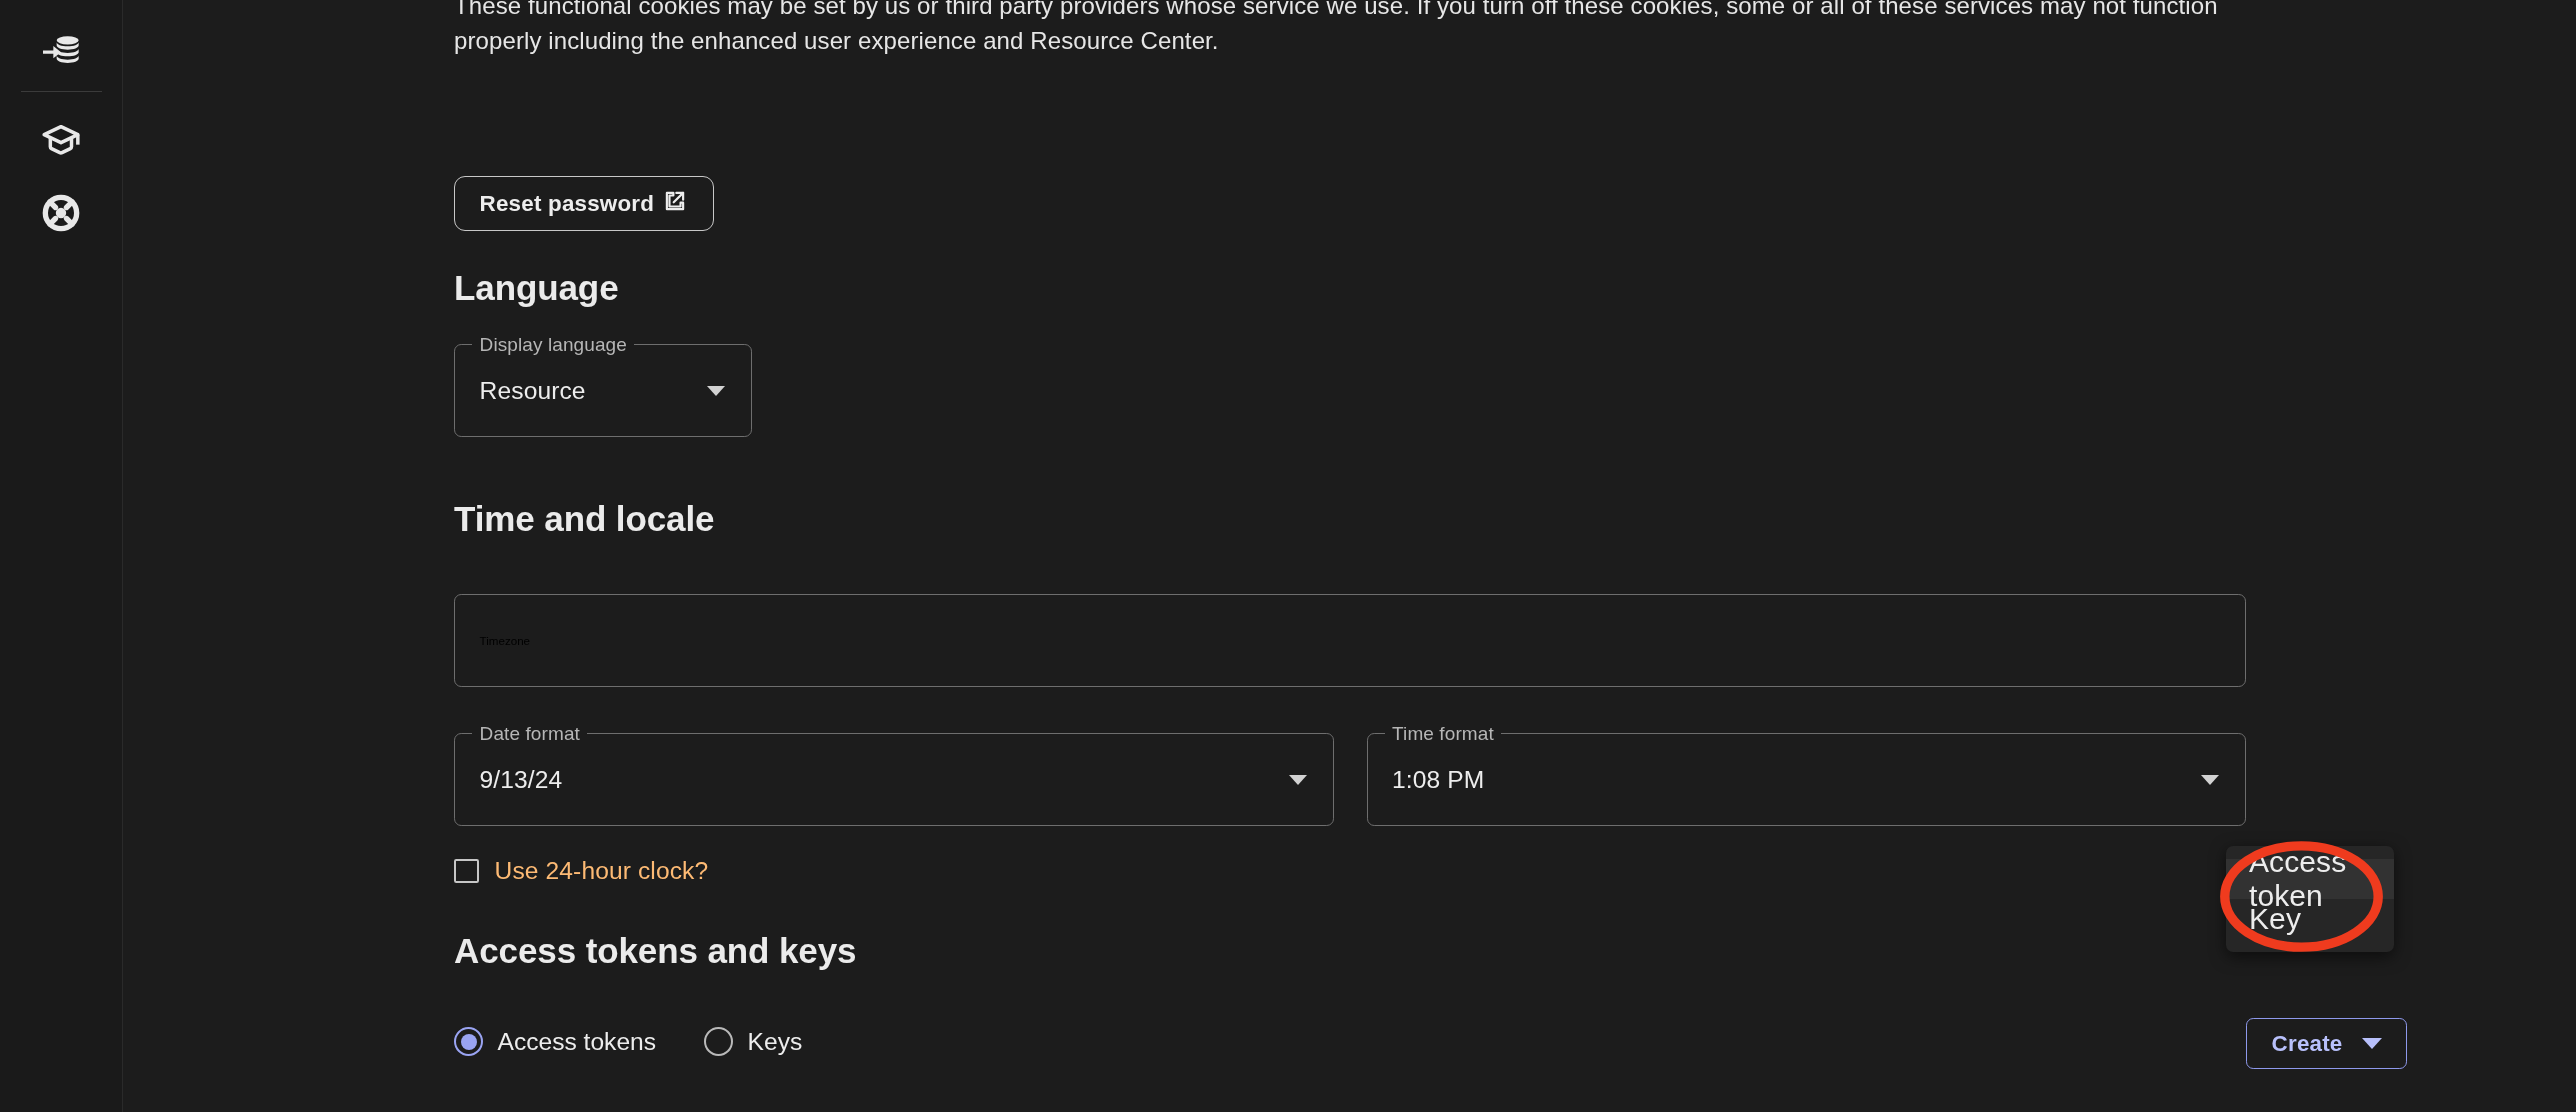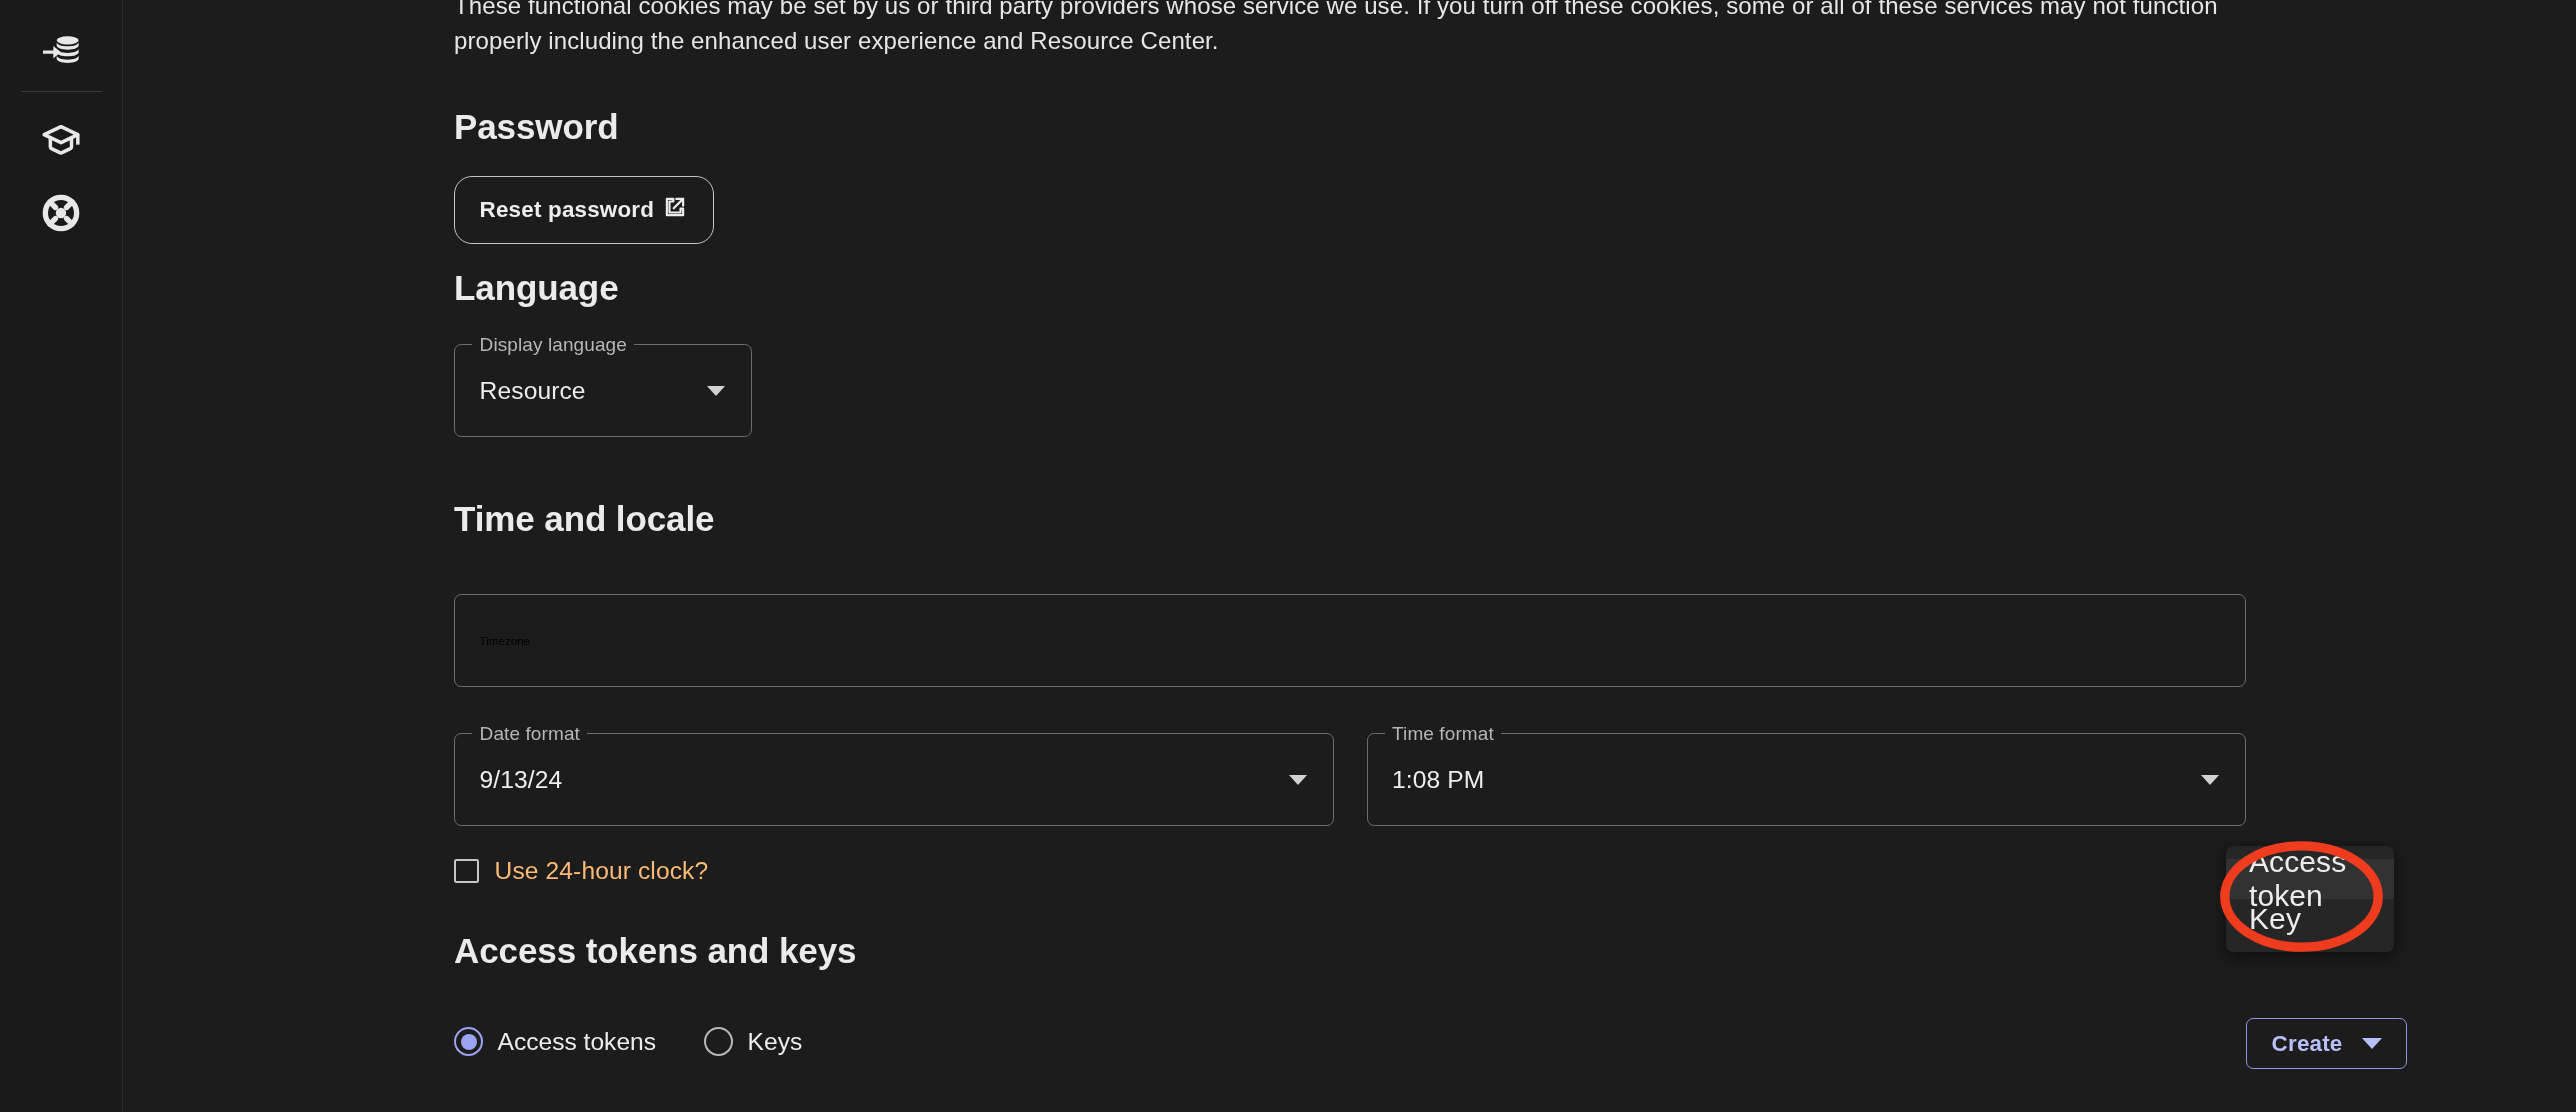"Password" div.col { html: <div> <h2>Password</h2> </div> -> none }
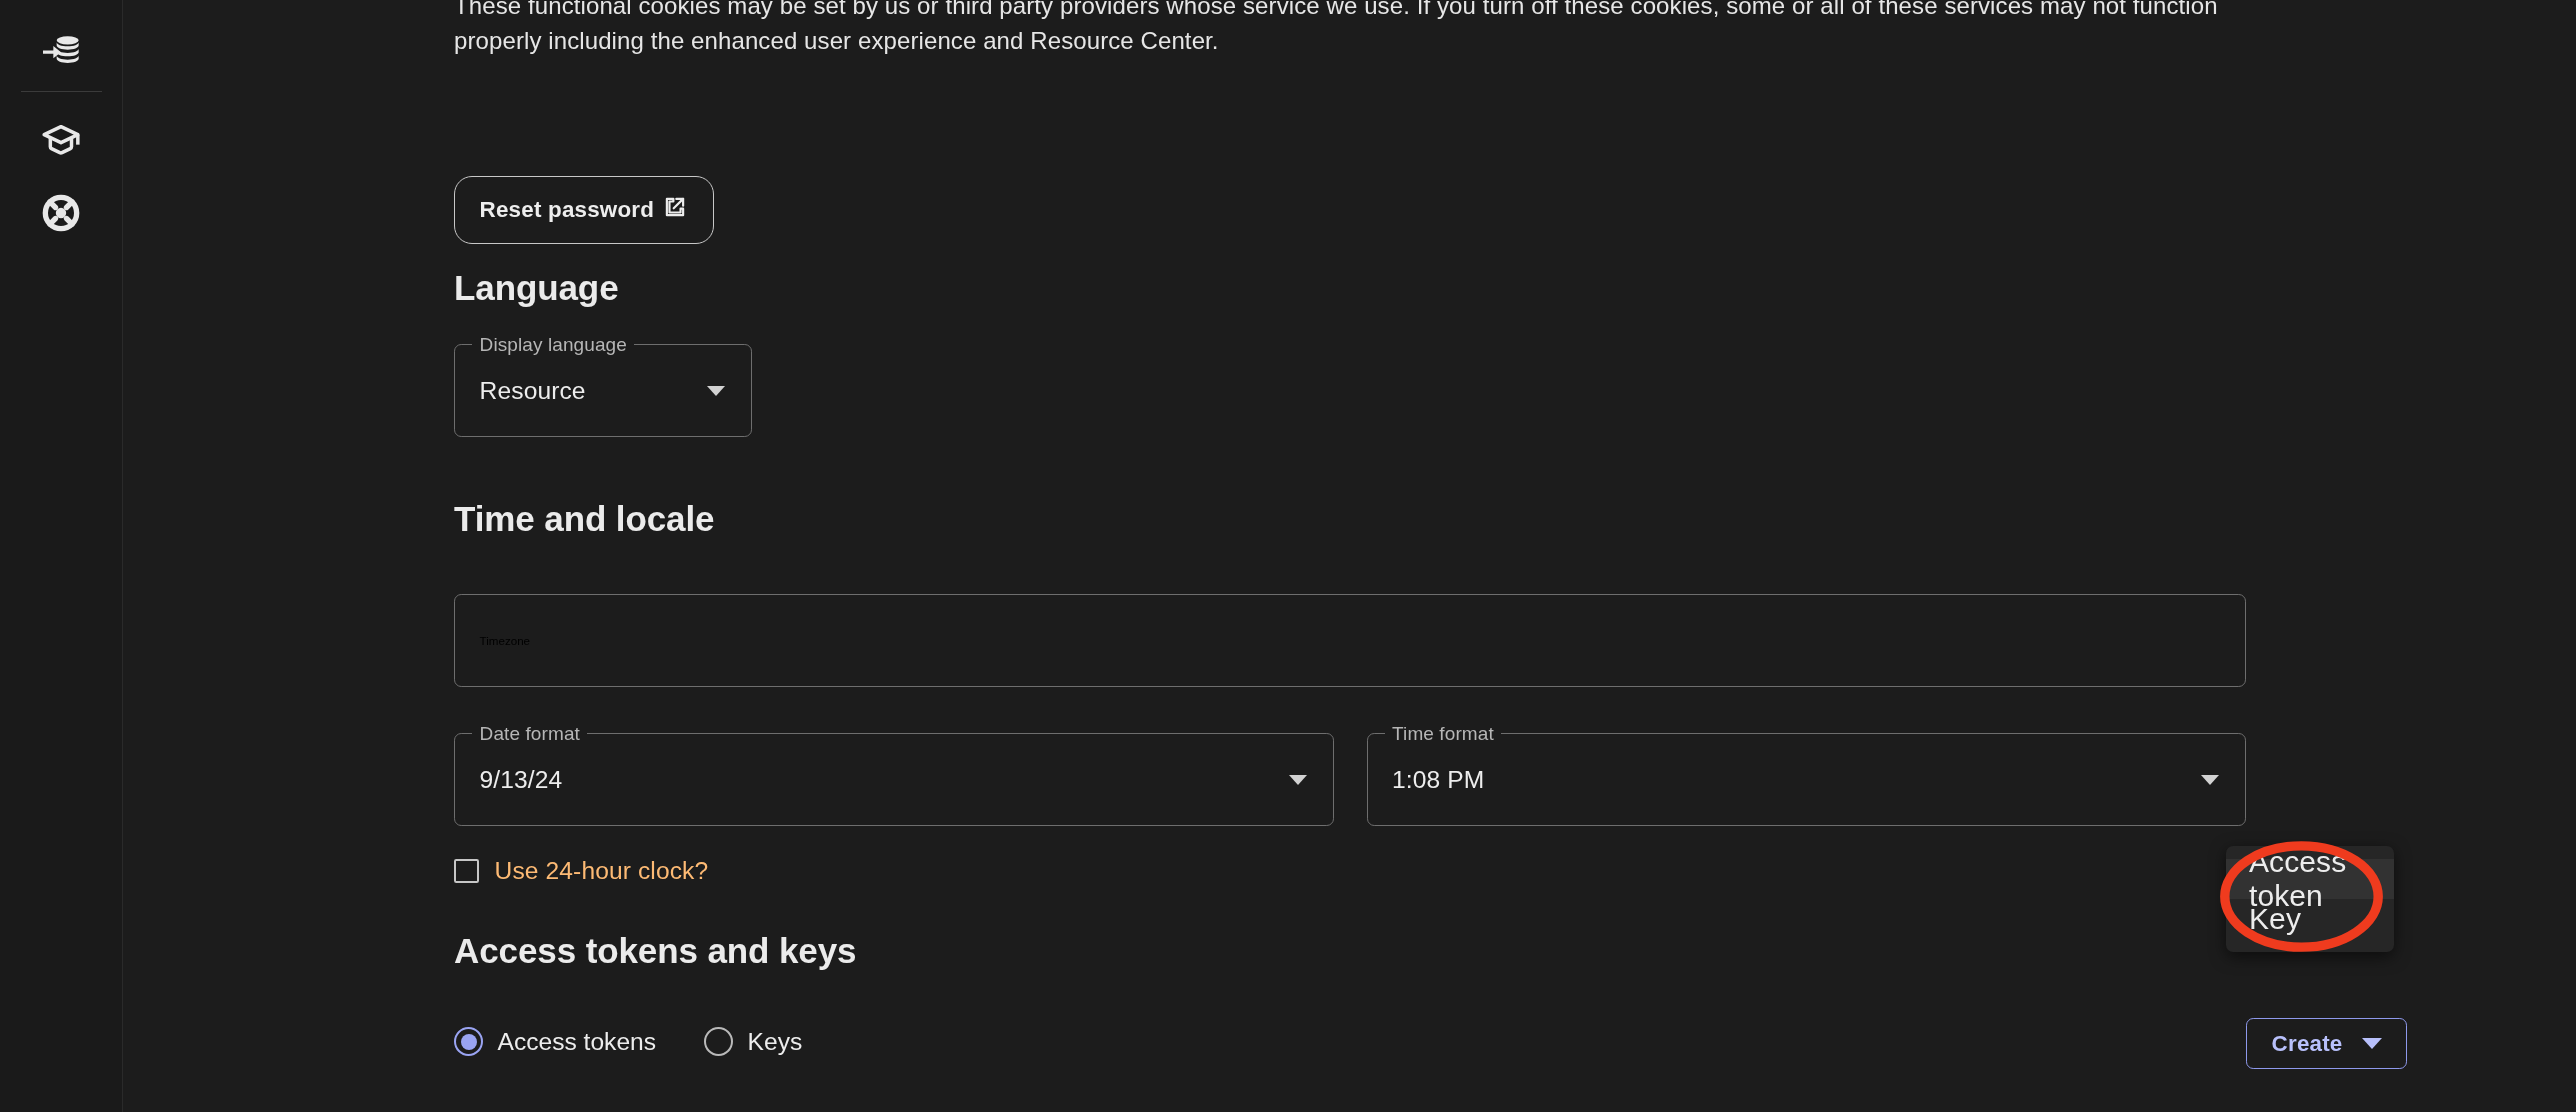"Reset password" .btn-outline { border-radius: 18px -> 11px; height: 68px -> 55px }
